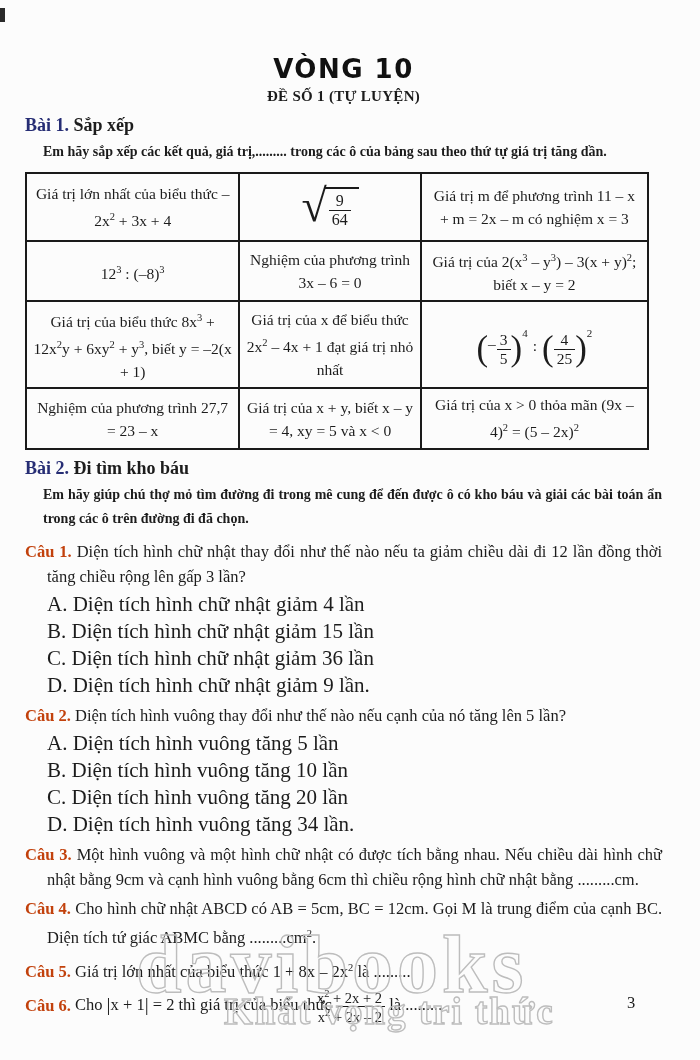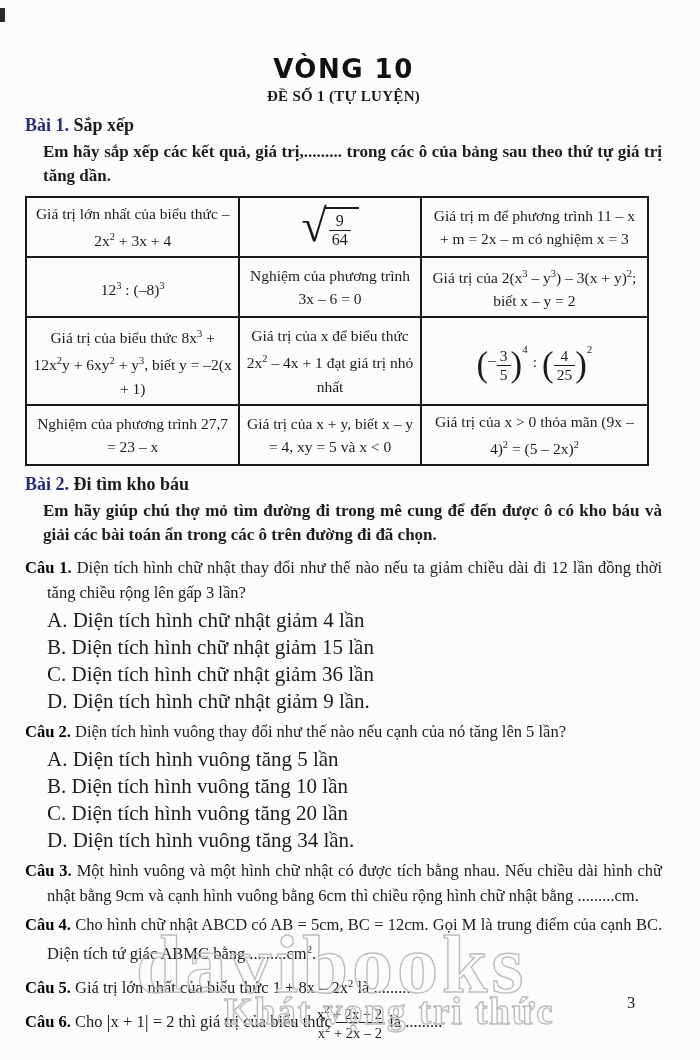"Em hãy sắp xếp các" .intro { font-size: 17px -> 14px }
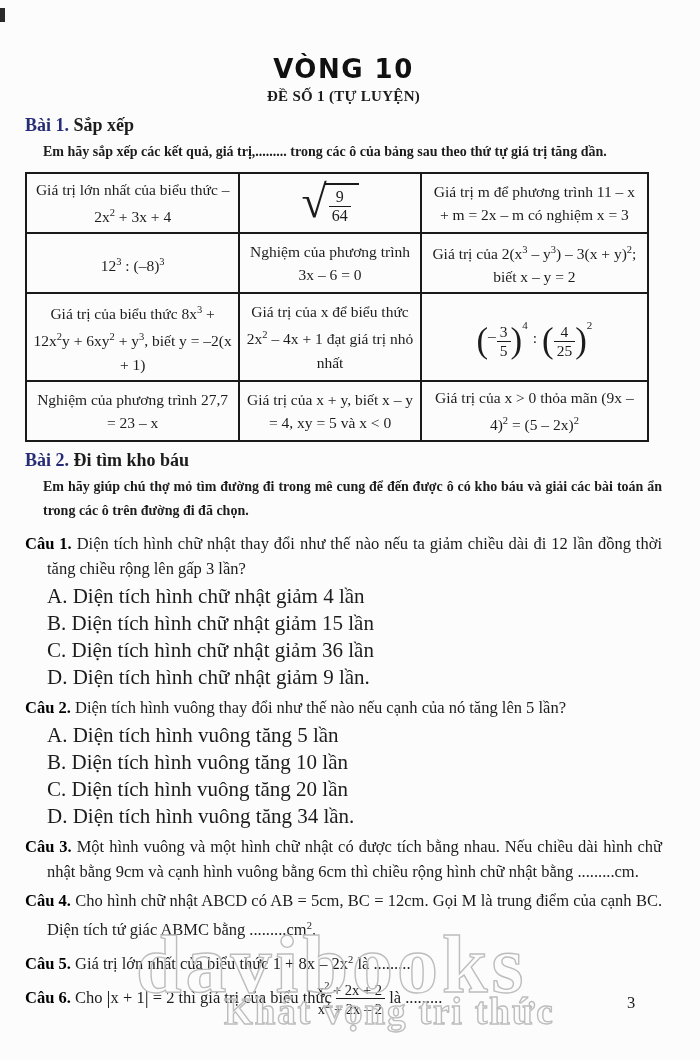"Giá trị lớn nhất của biểu thức –2x2" .r1 { height: 60px -> 68px }
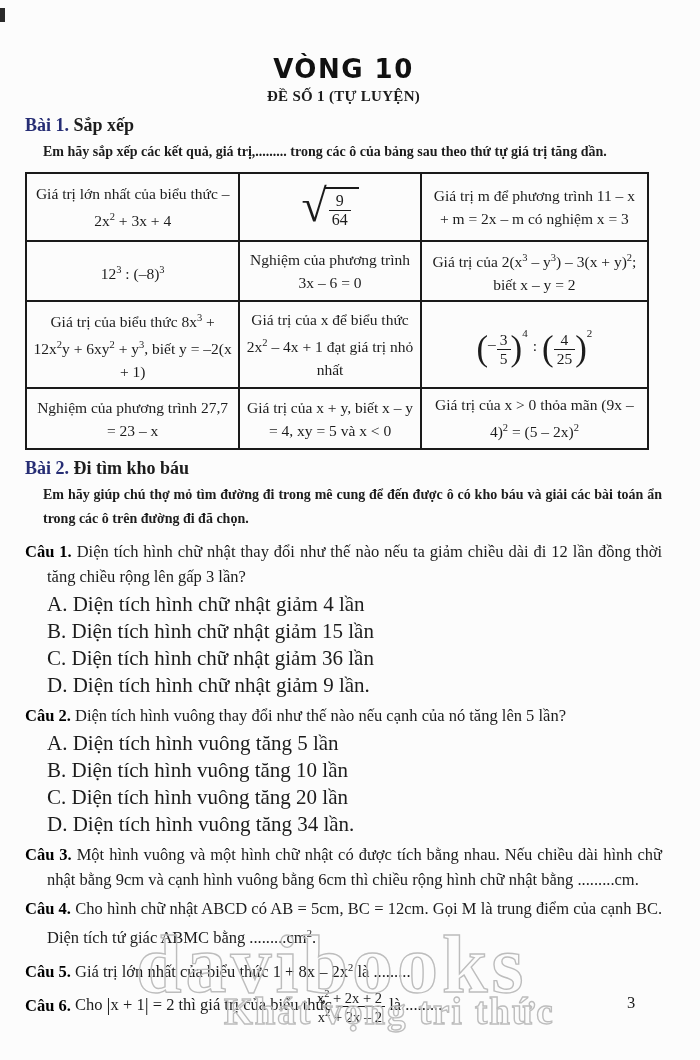"Câu 1." .qlabel { color: #000000 -> #c2410c }
